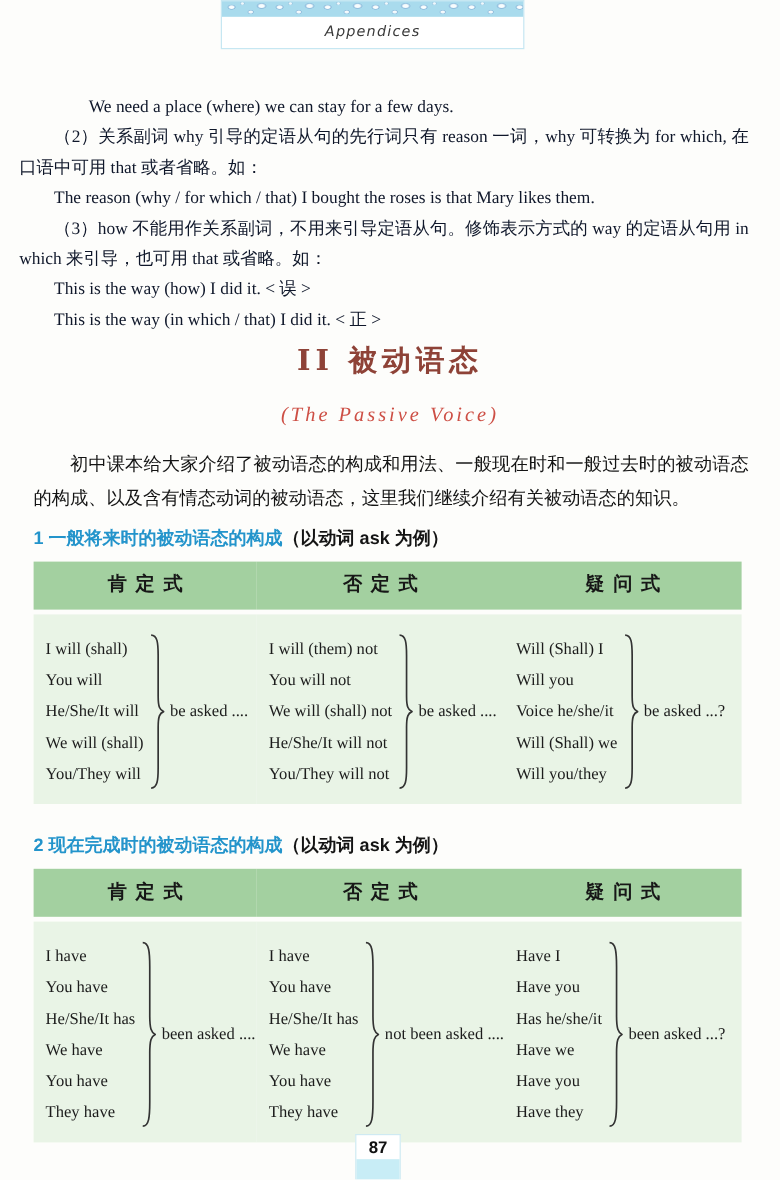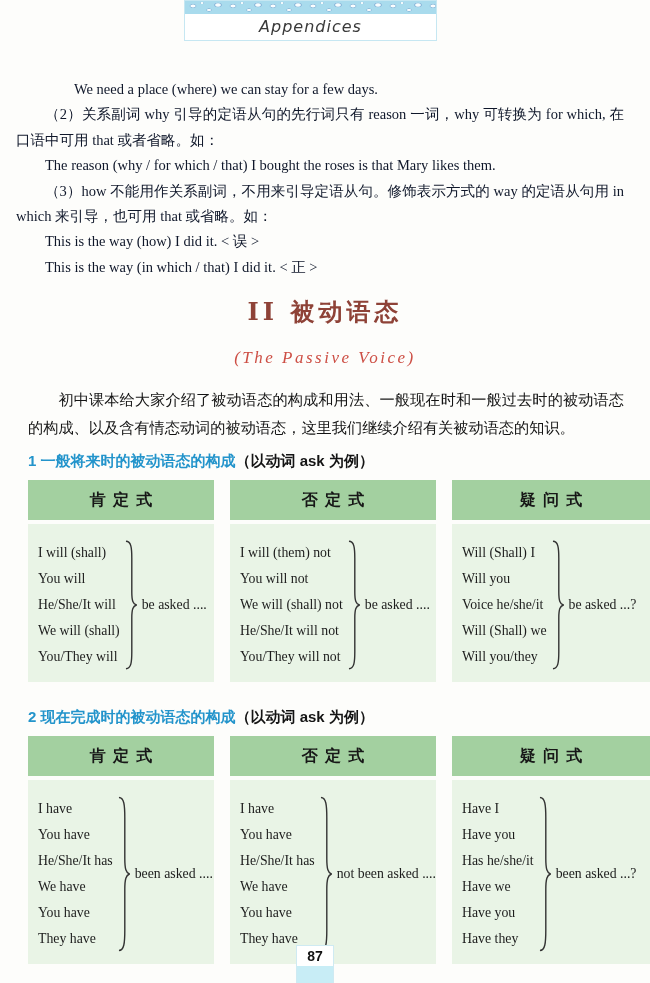"Appendices" .banner .btitle { font-size: 16px -> 12px }
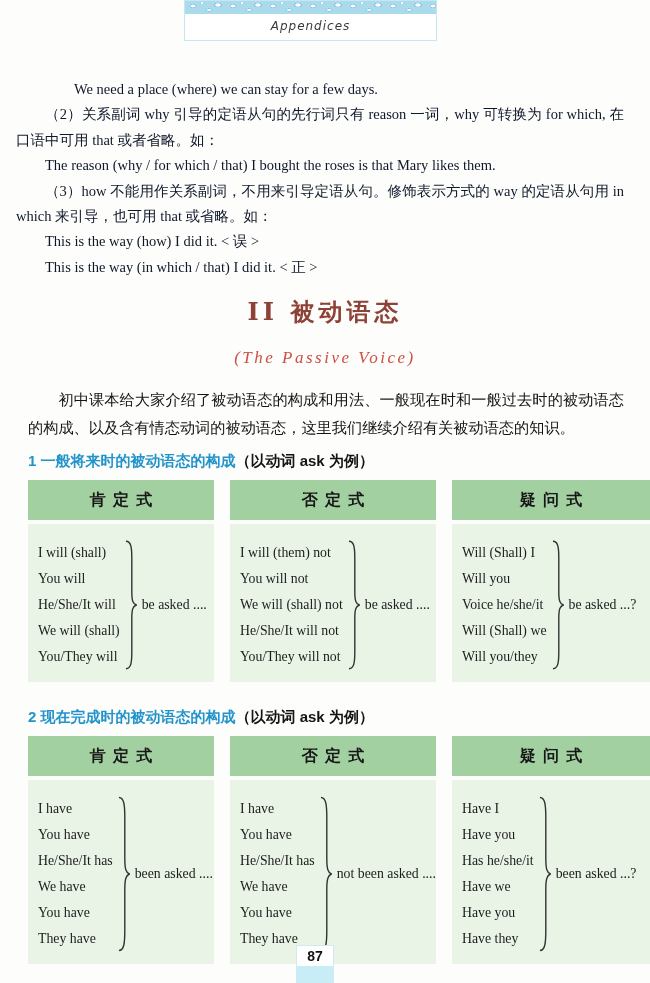"II 被动语态" .main-title { margin-top: 16px -> 4px }
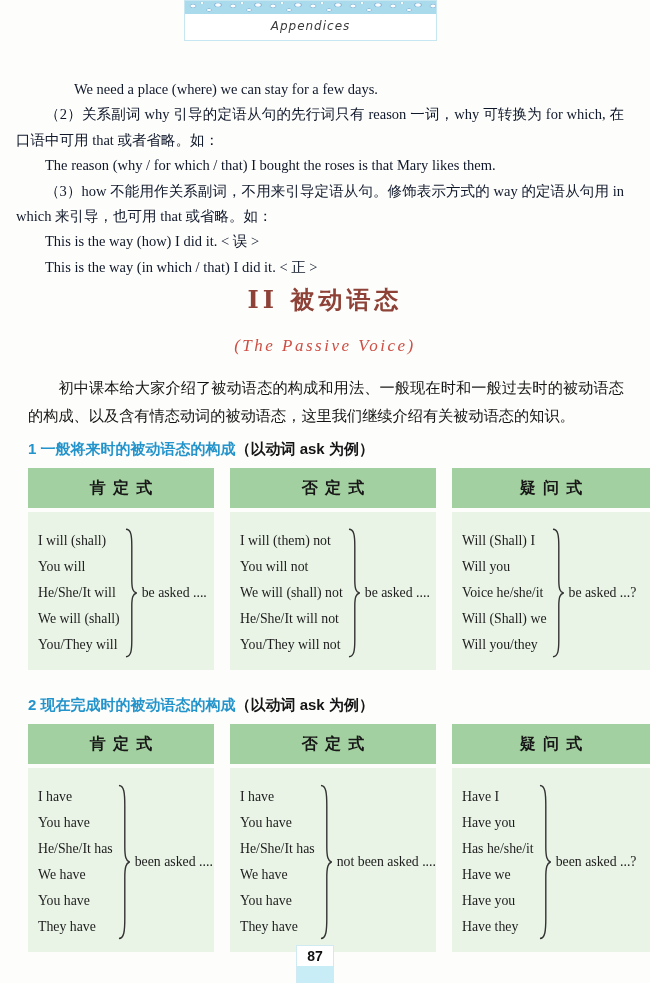"肯定式" .ghead,.gbody { column-gap: 16px -> 0 }
